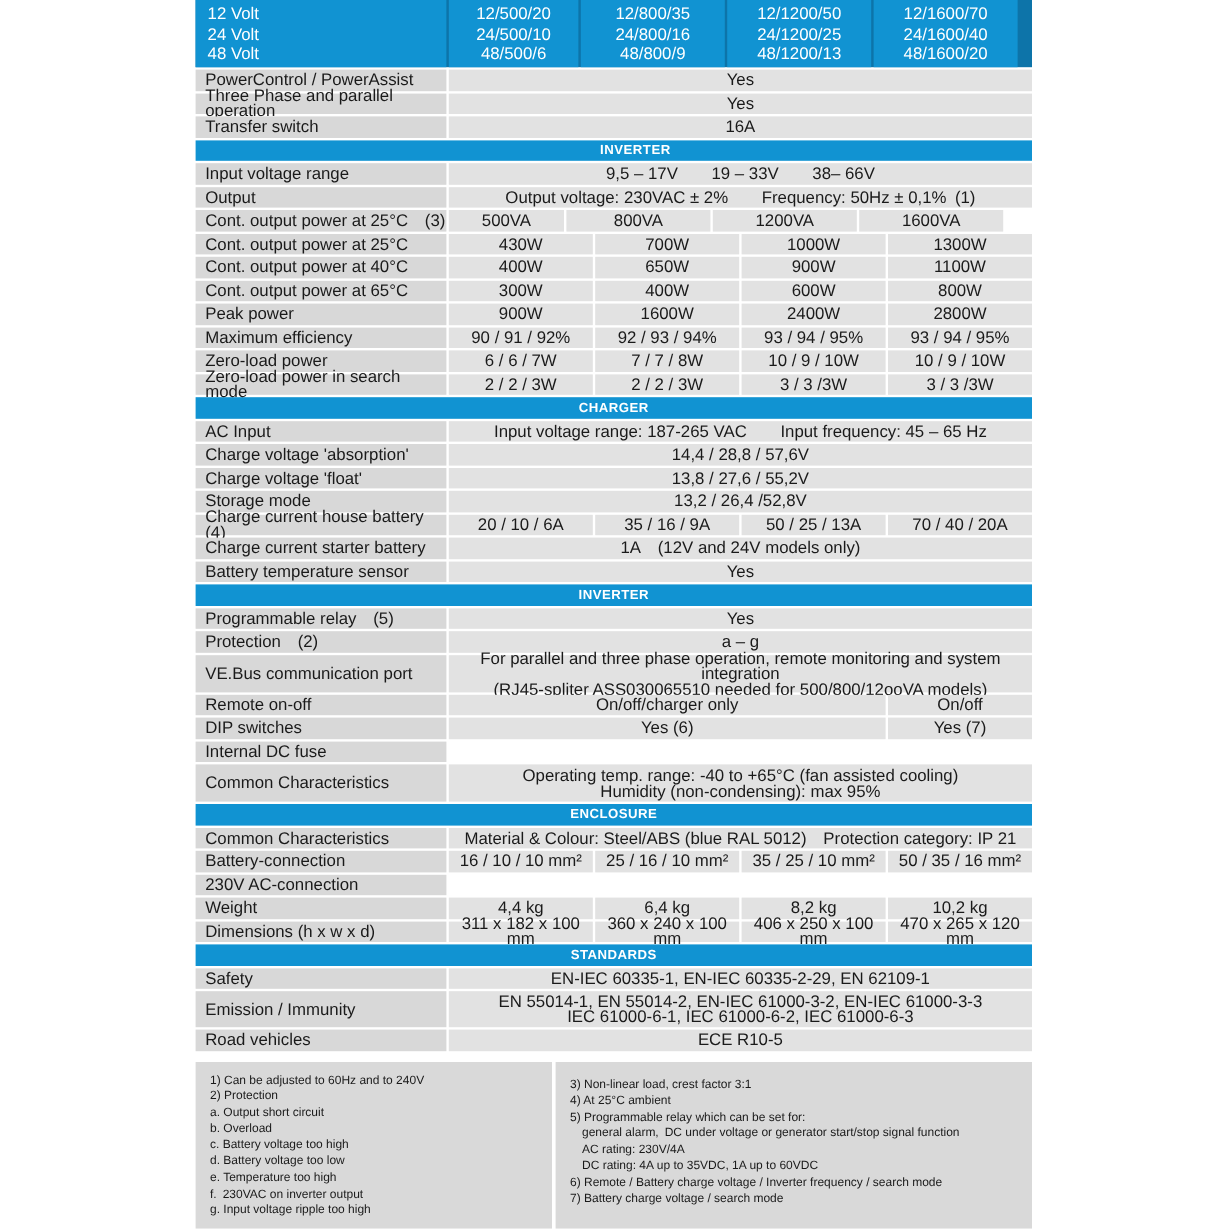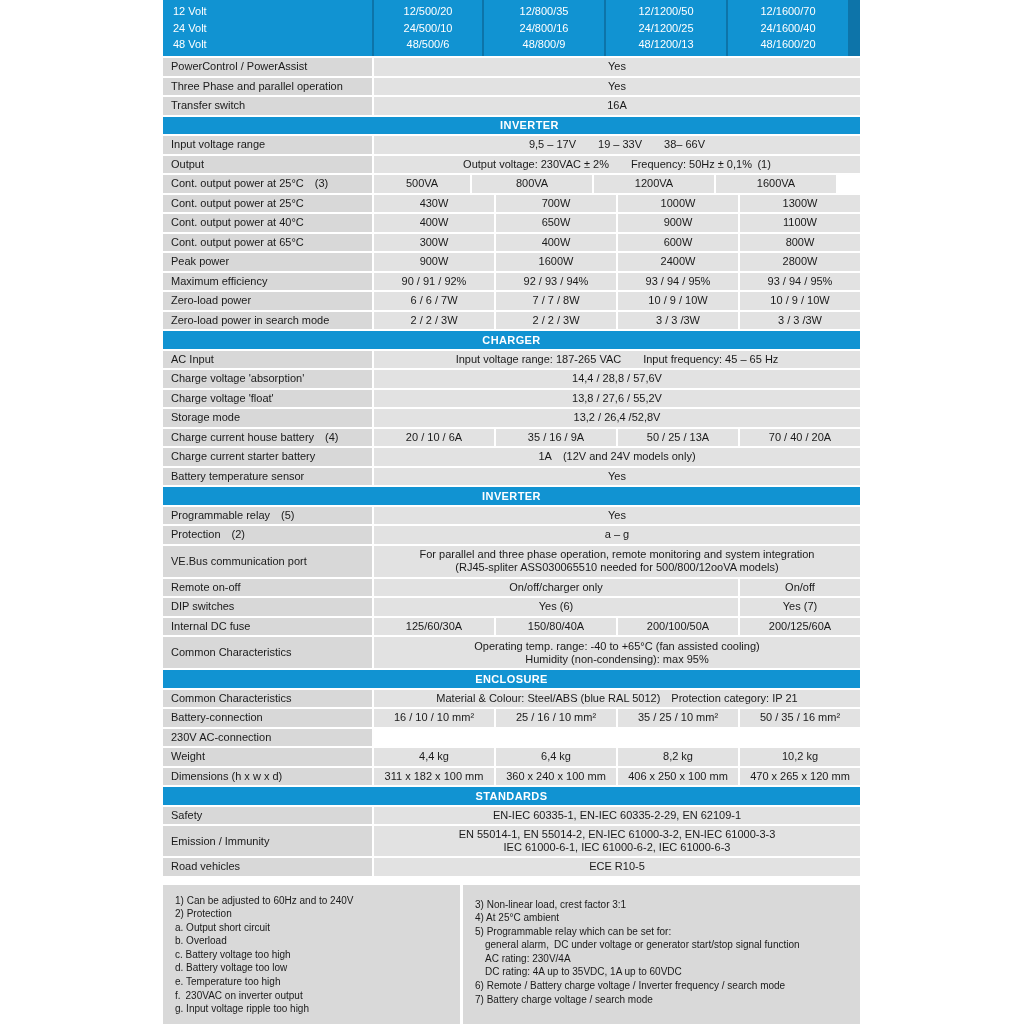"12 Volt" .trow { font-size: 11px -> 14px }
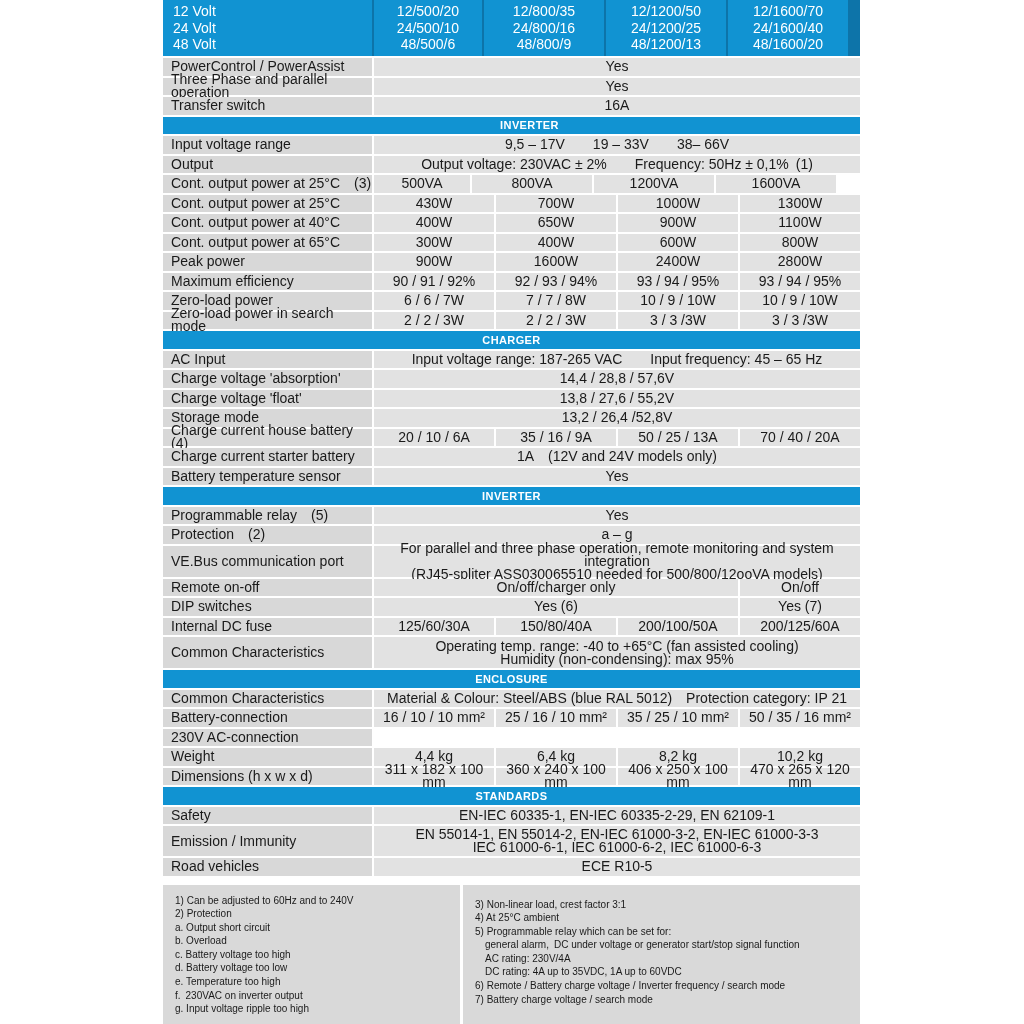"125/60/30A" div.cells { html: <div> <div>125/60/30A</div> <div>150/80/40A</div> <div>200/100/50A</div> <div>200/125/60A</div> </div> -> none }
